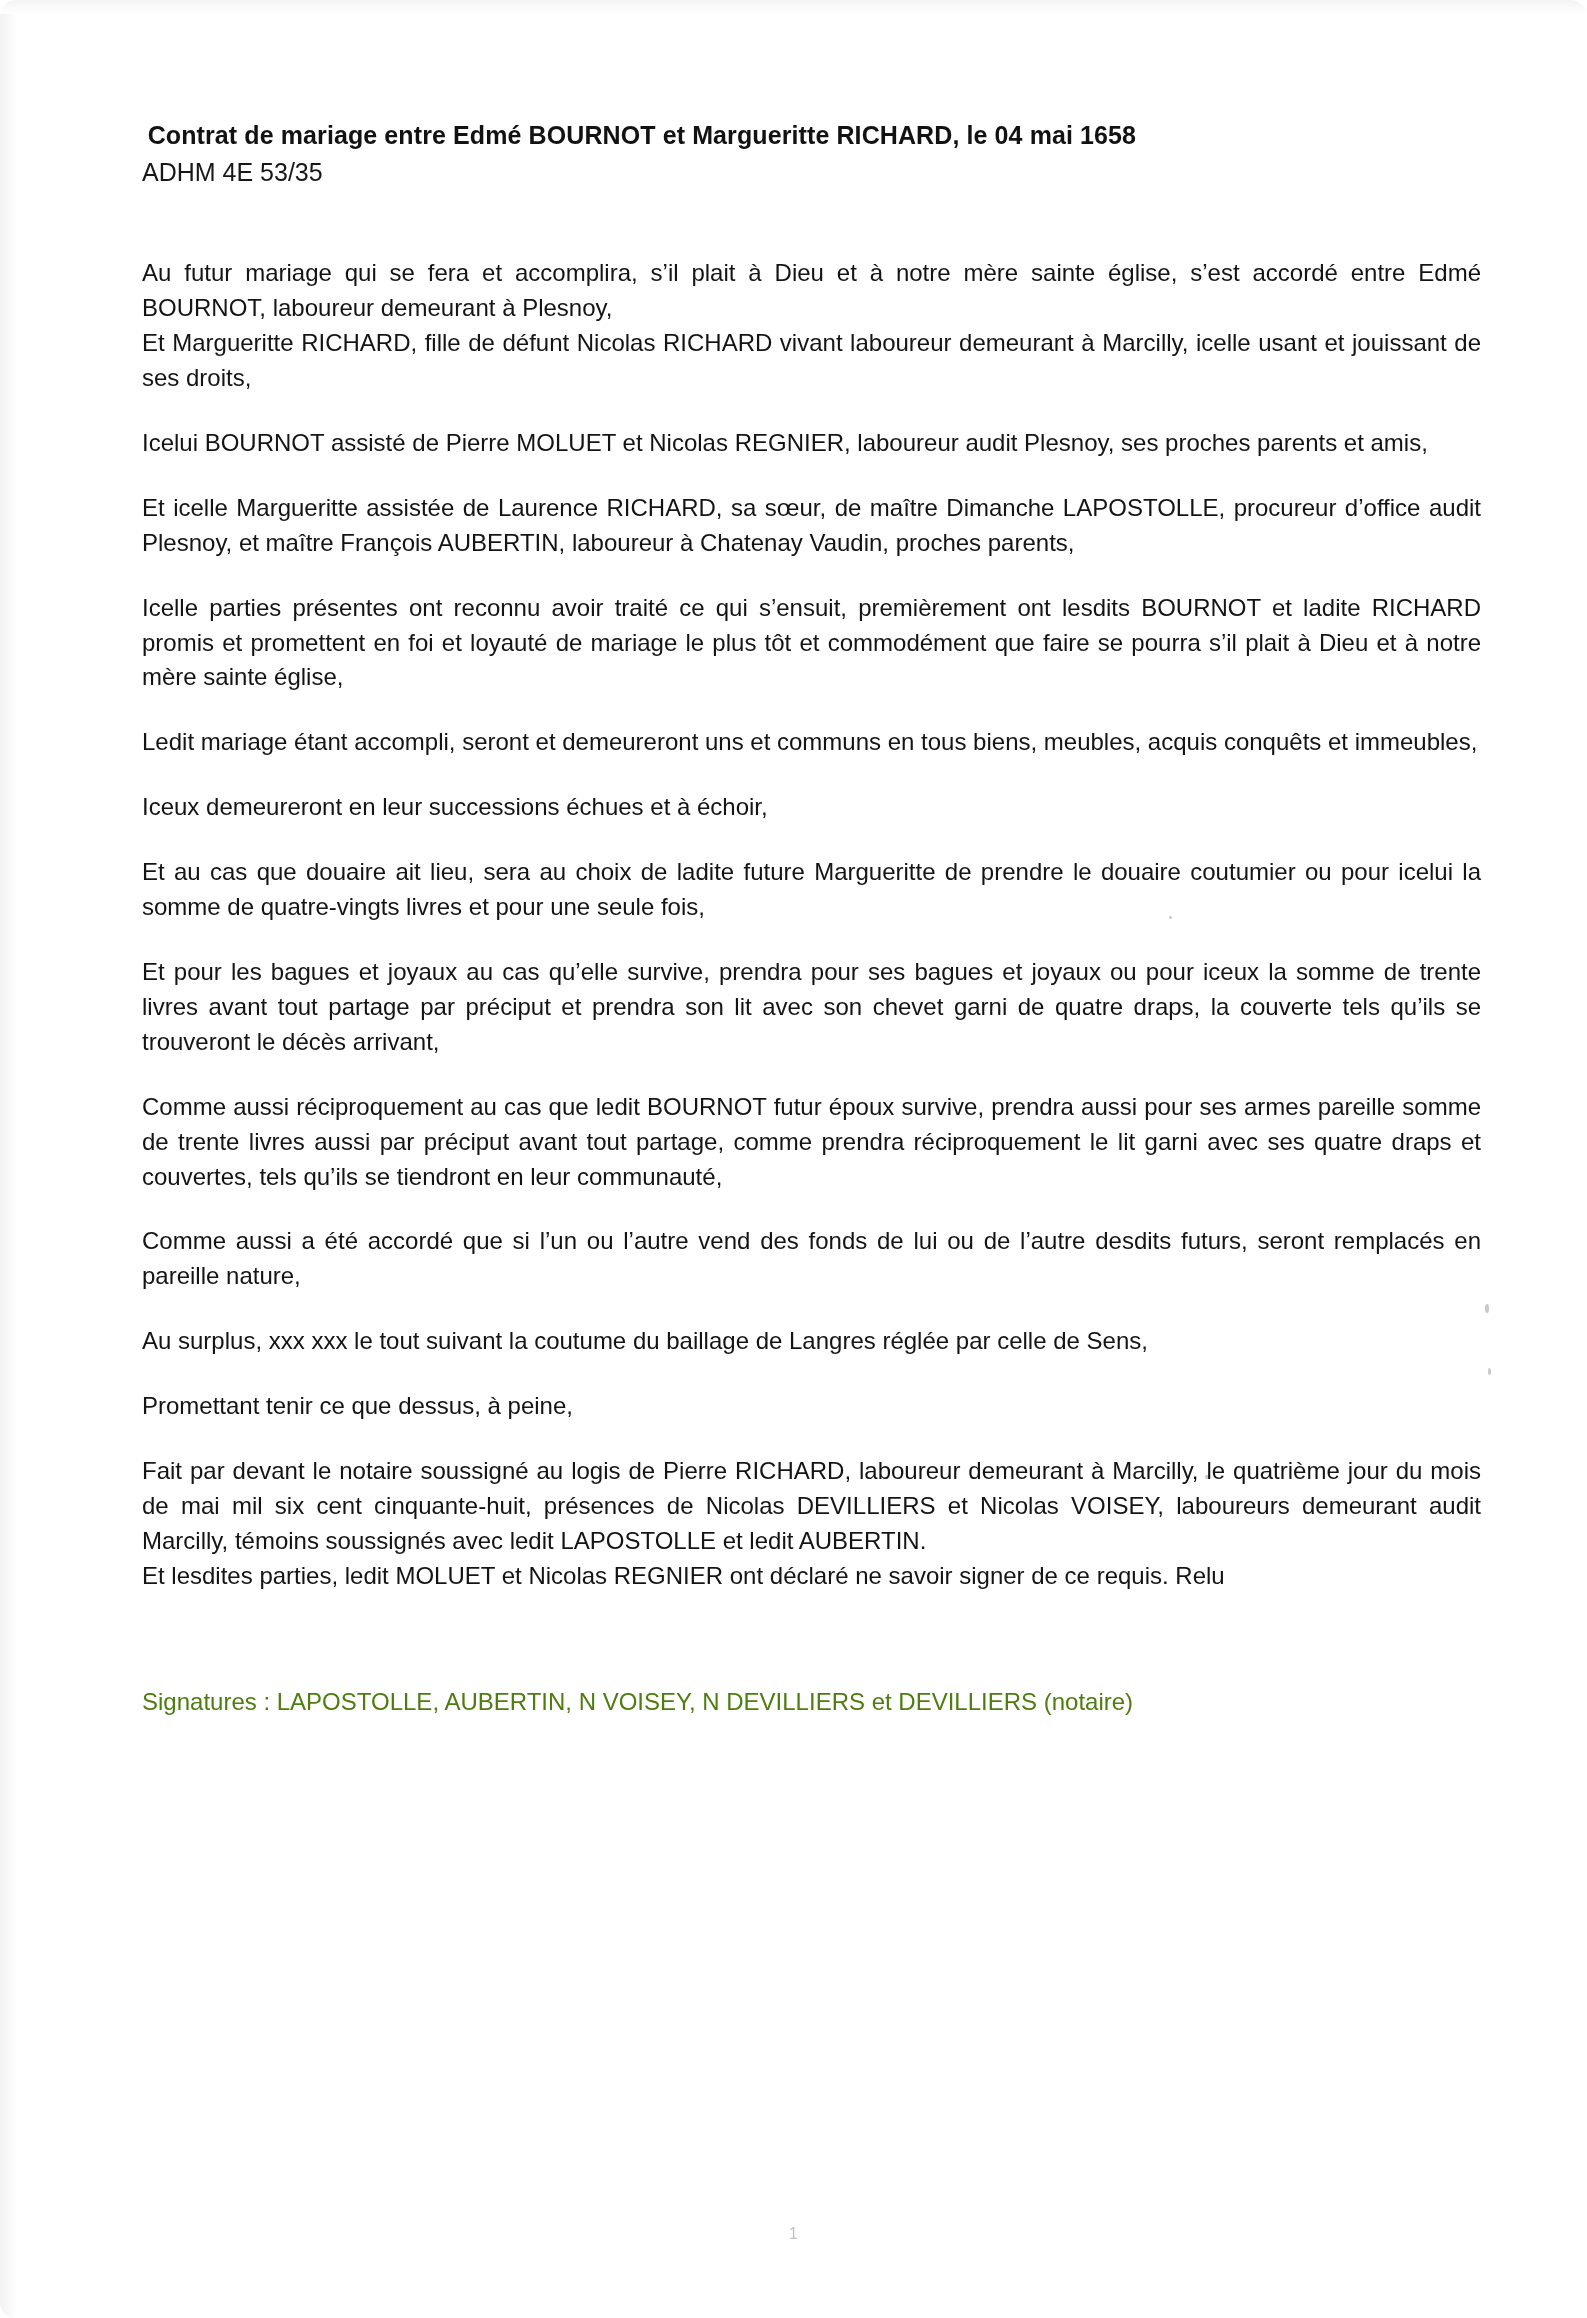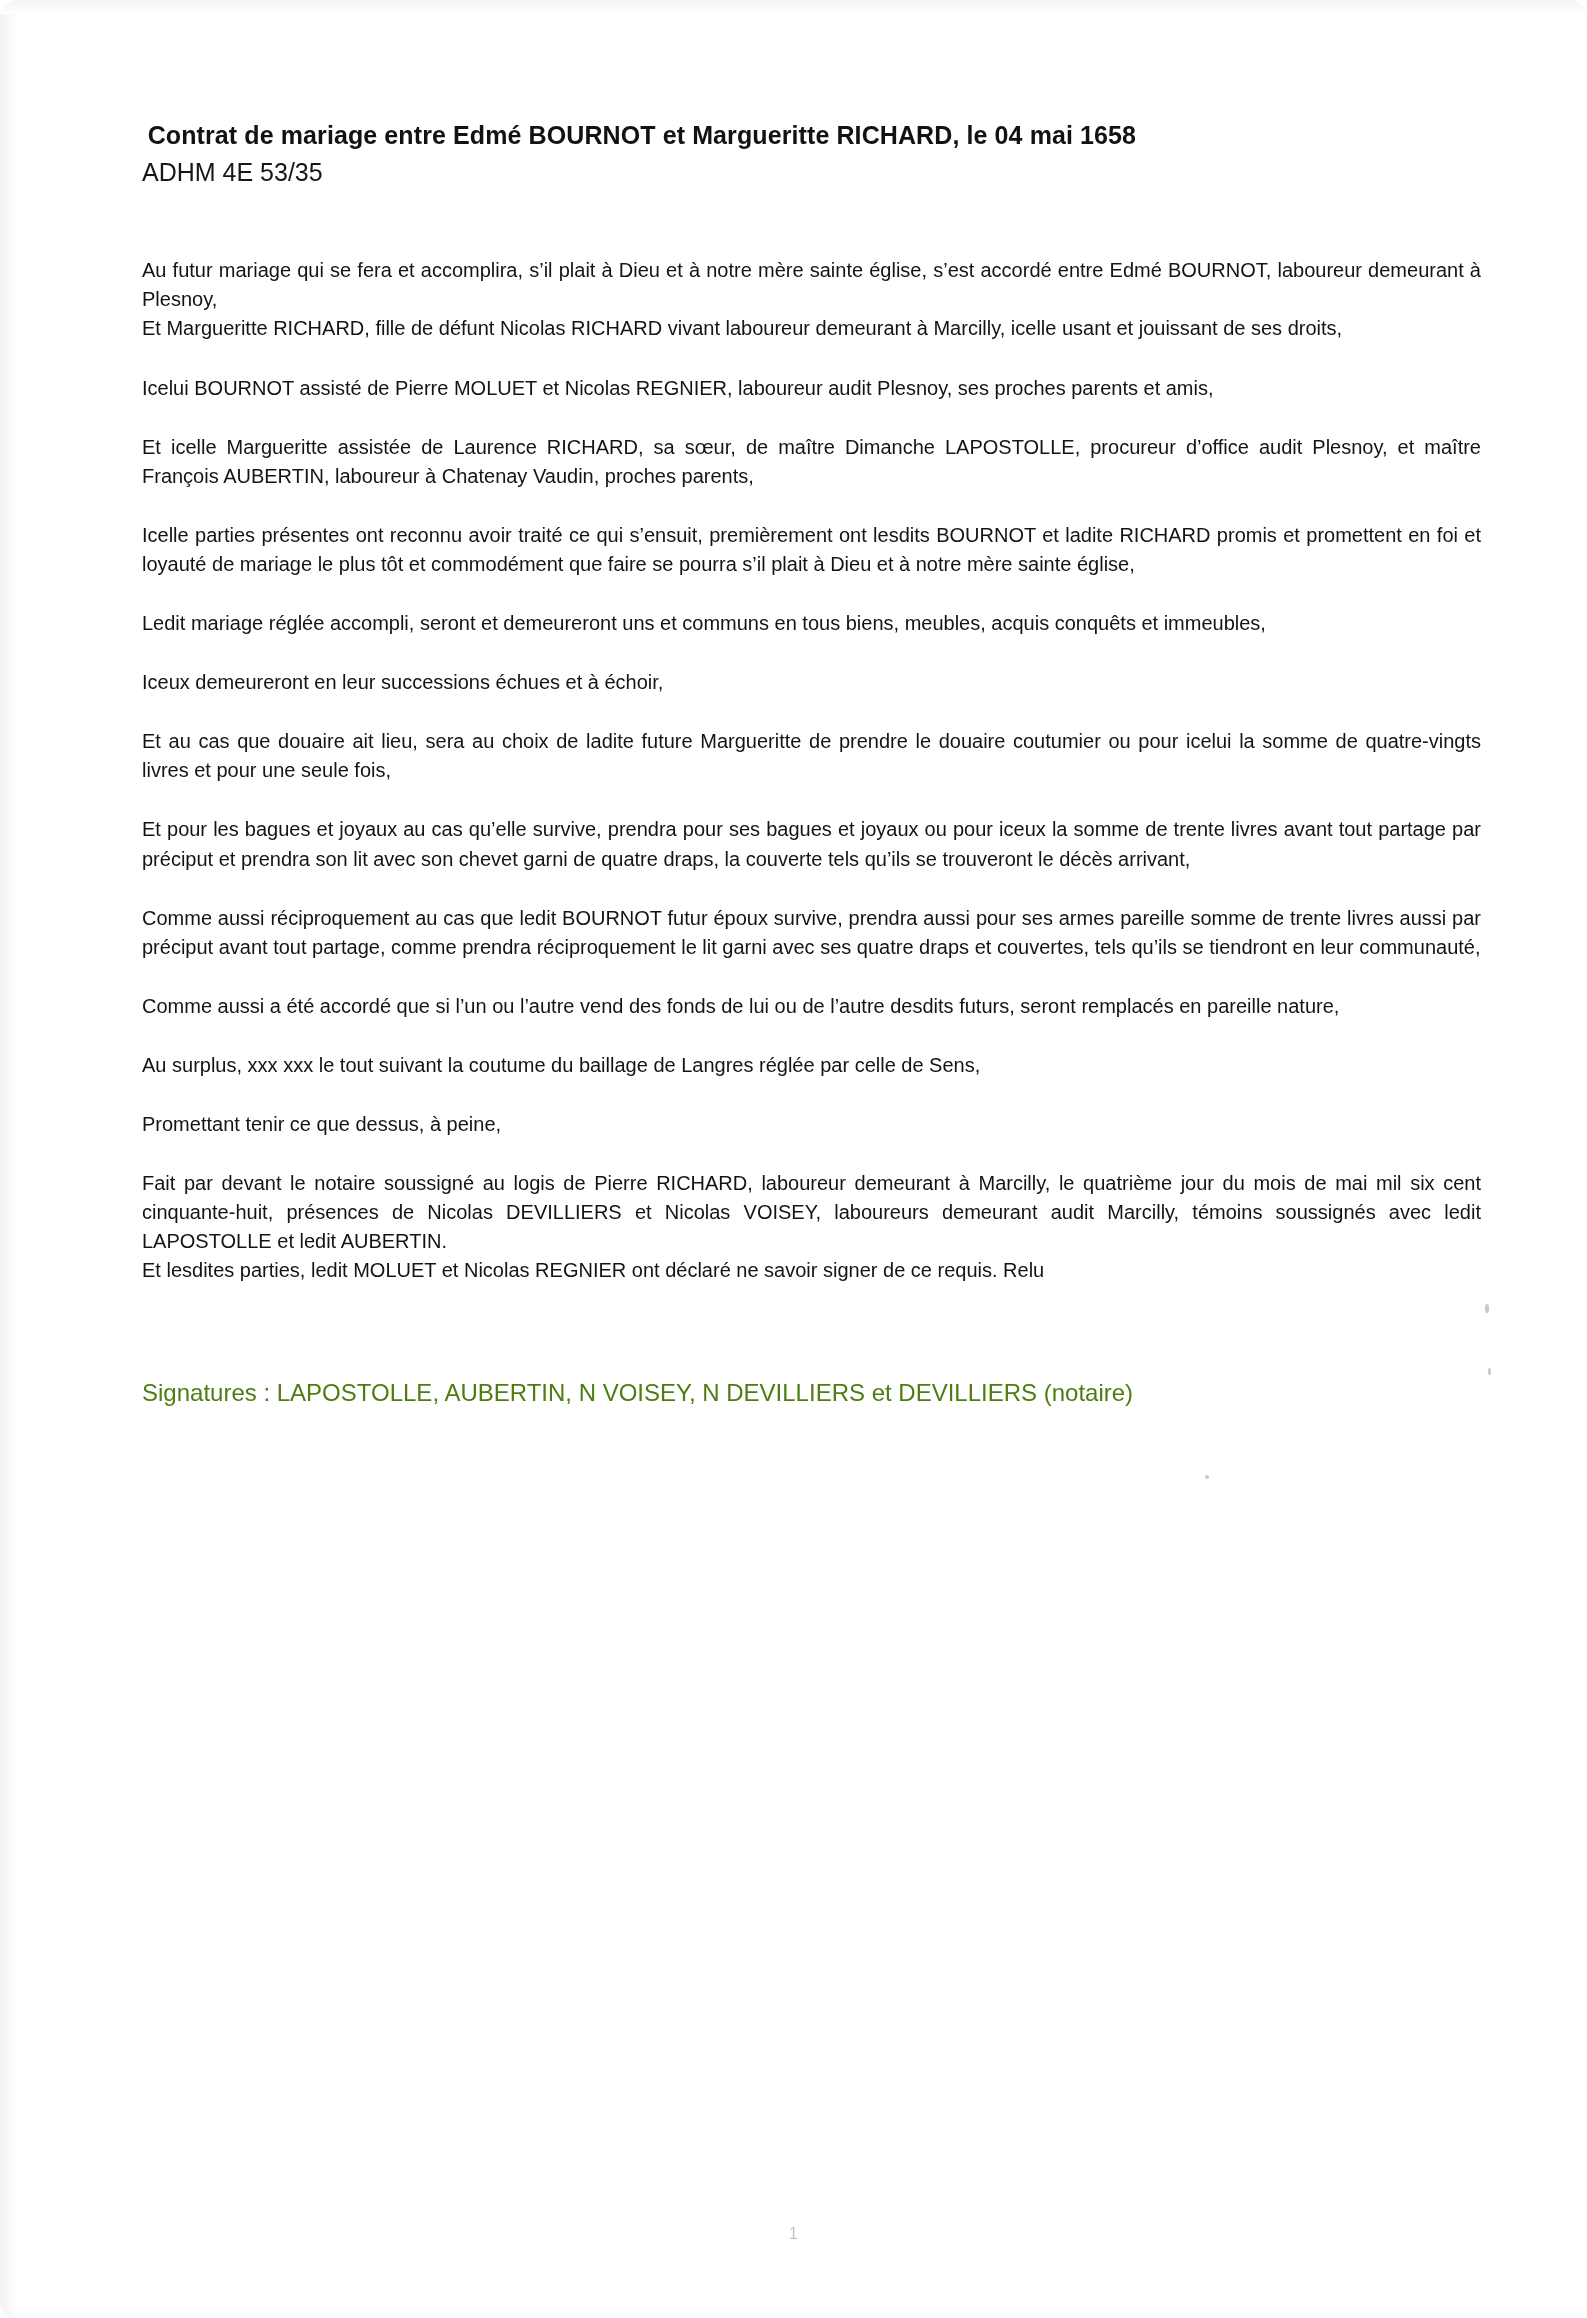"Au futur mariage qui se" p.para { font-size: 20px -> 24px }
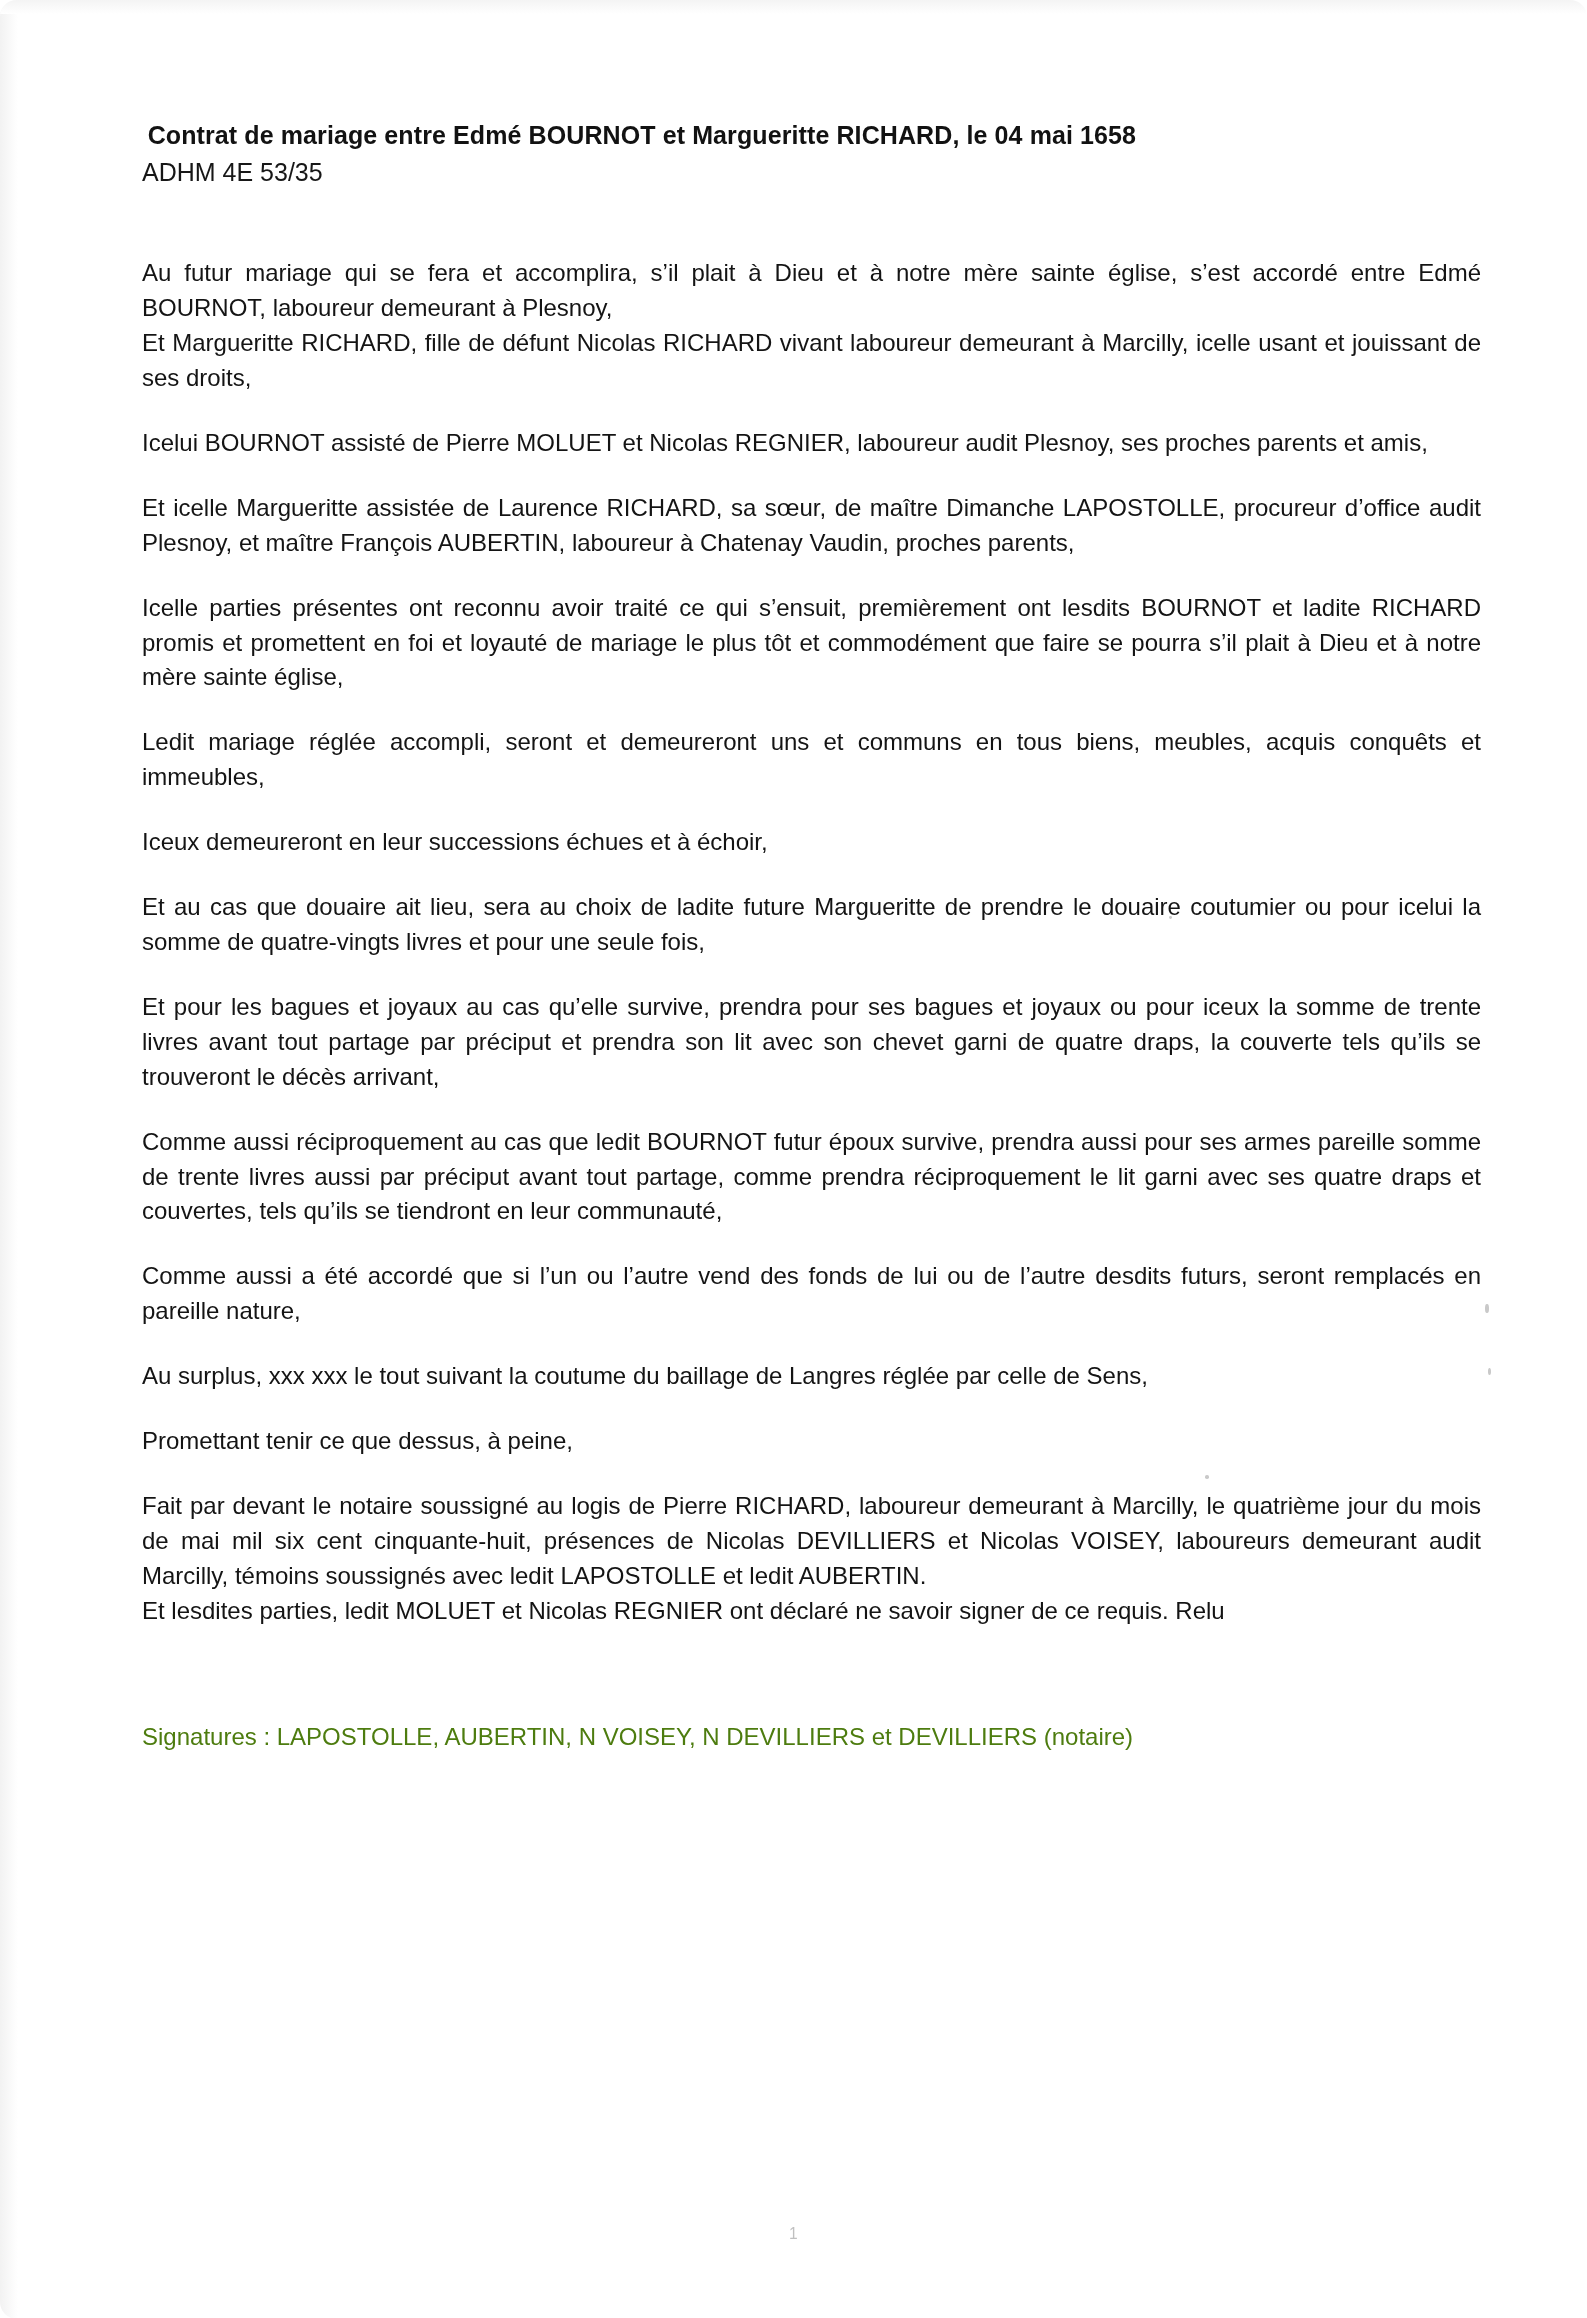"Ledit mariage réglée accompli, seront" p.para { text: réglée -> étant }
